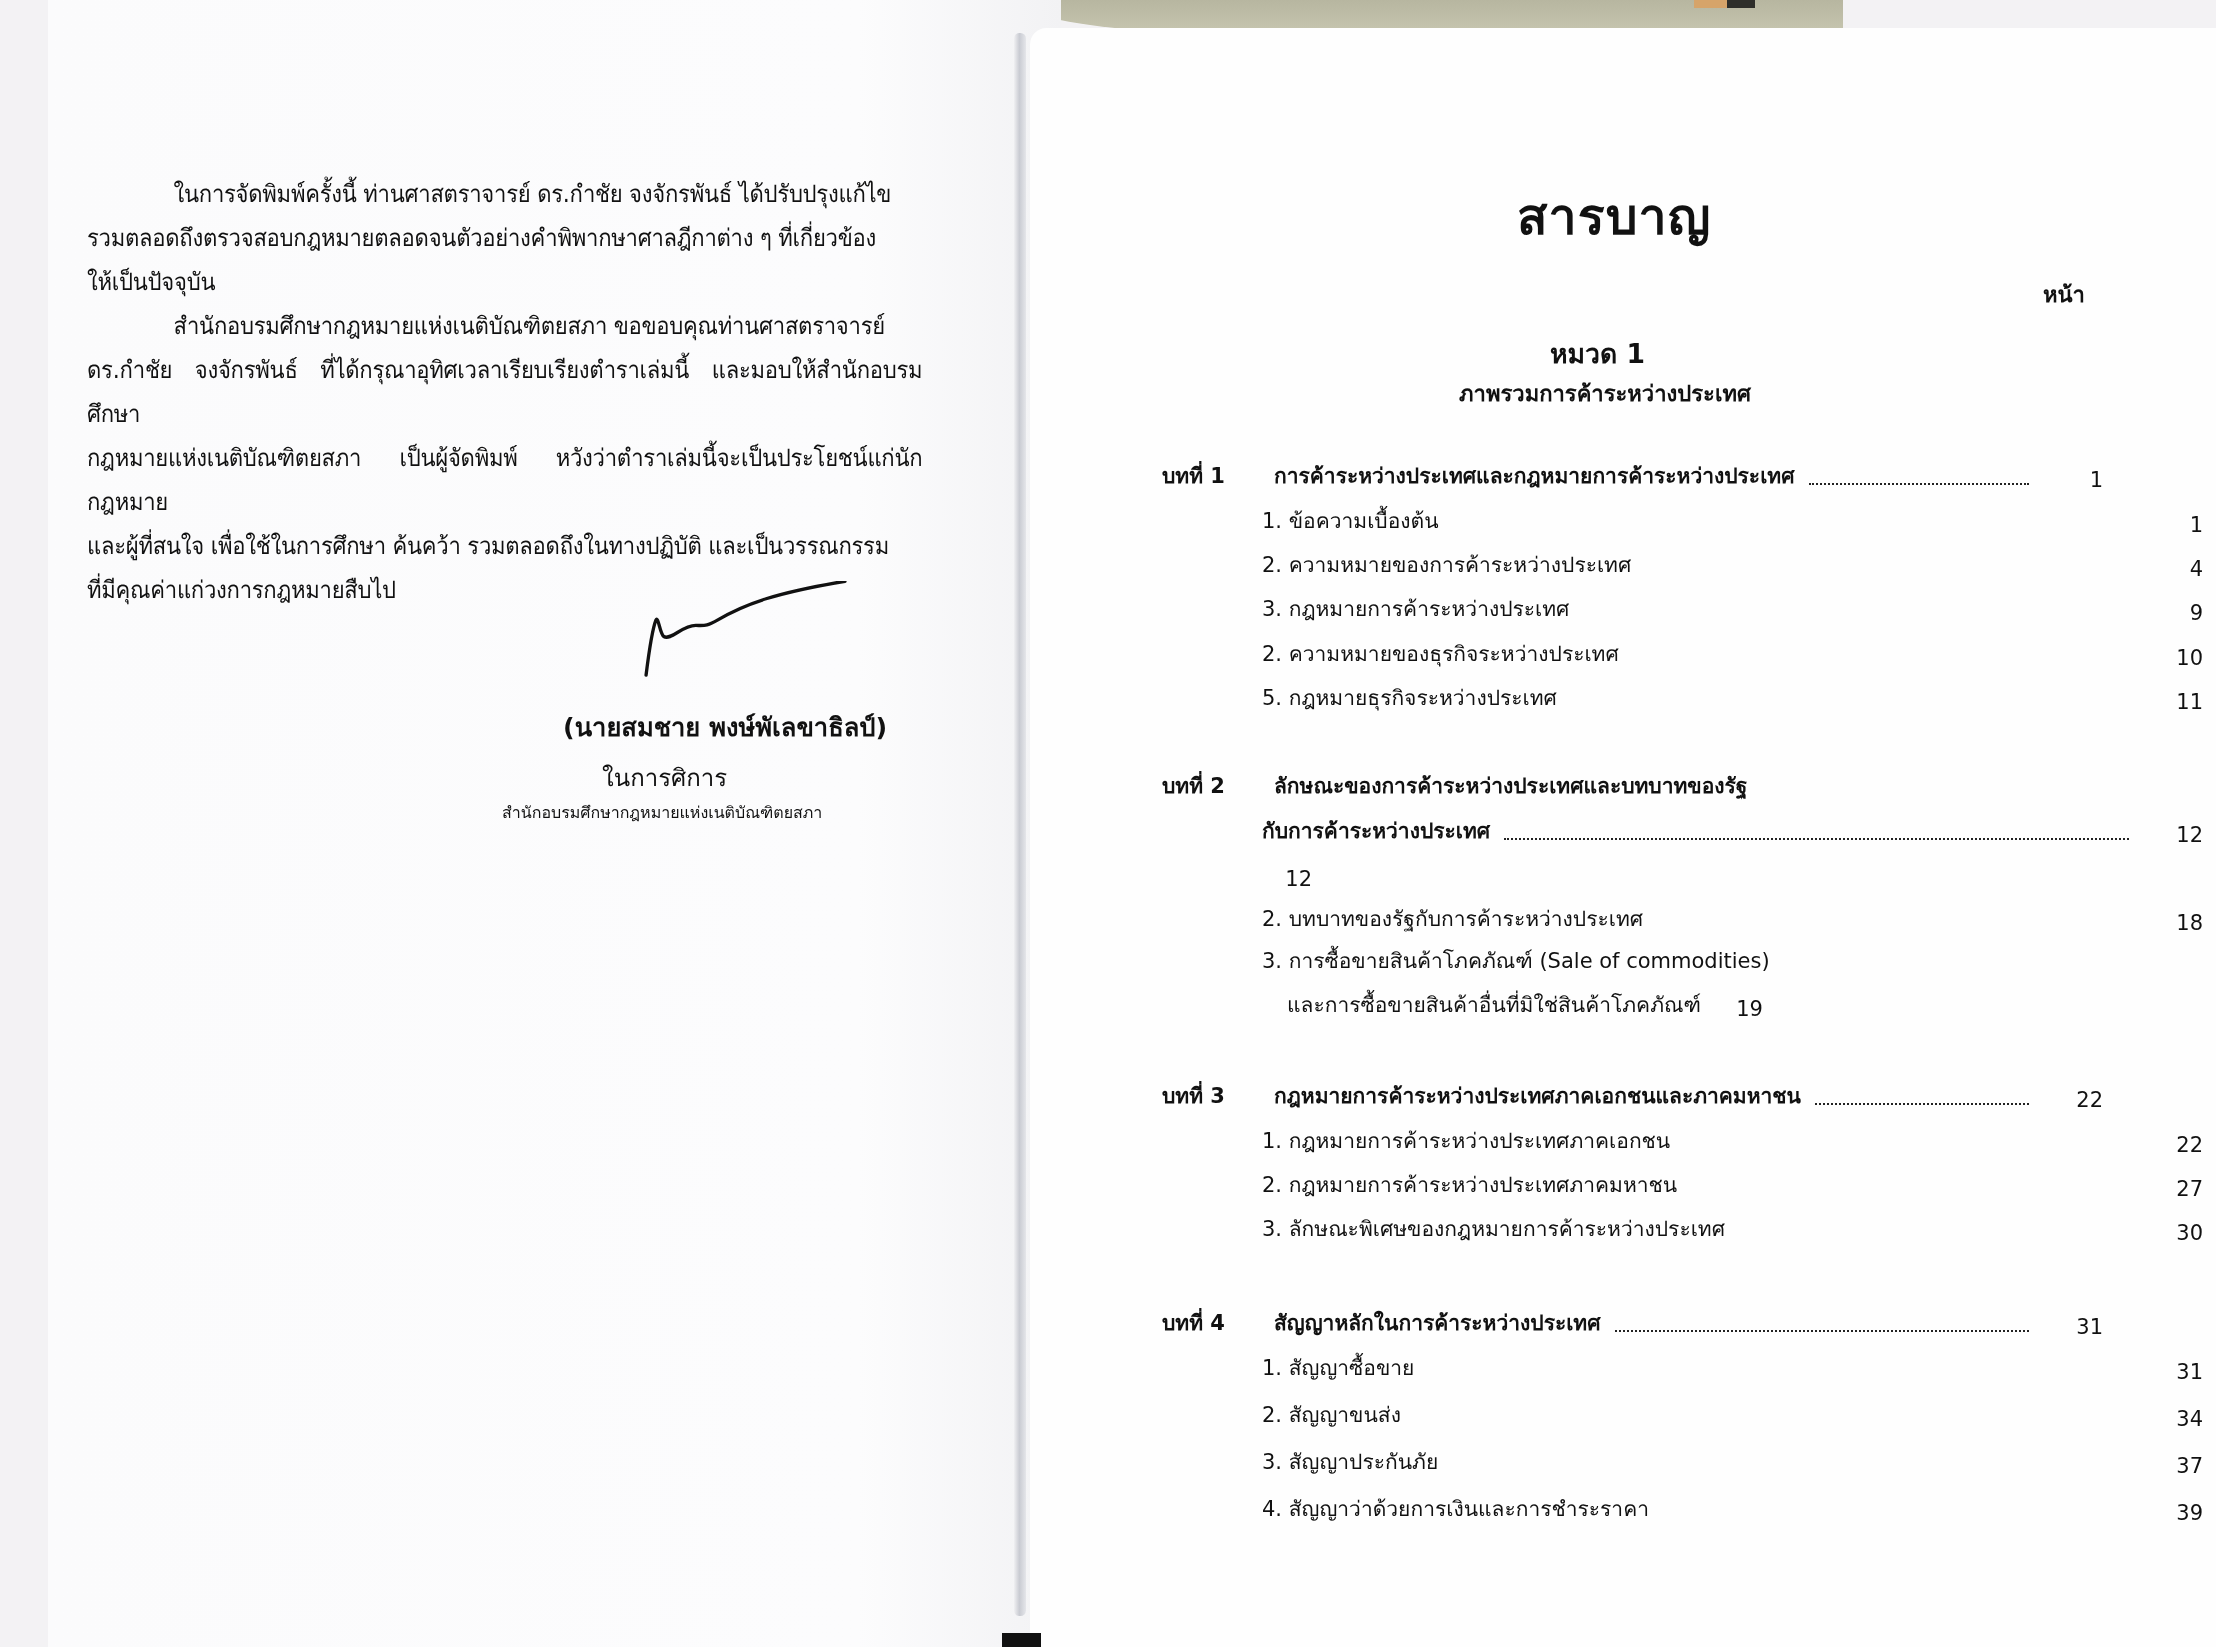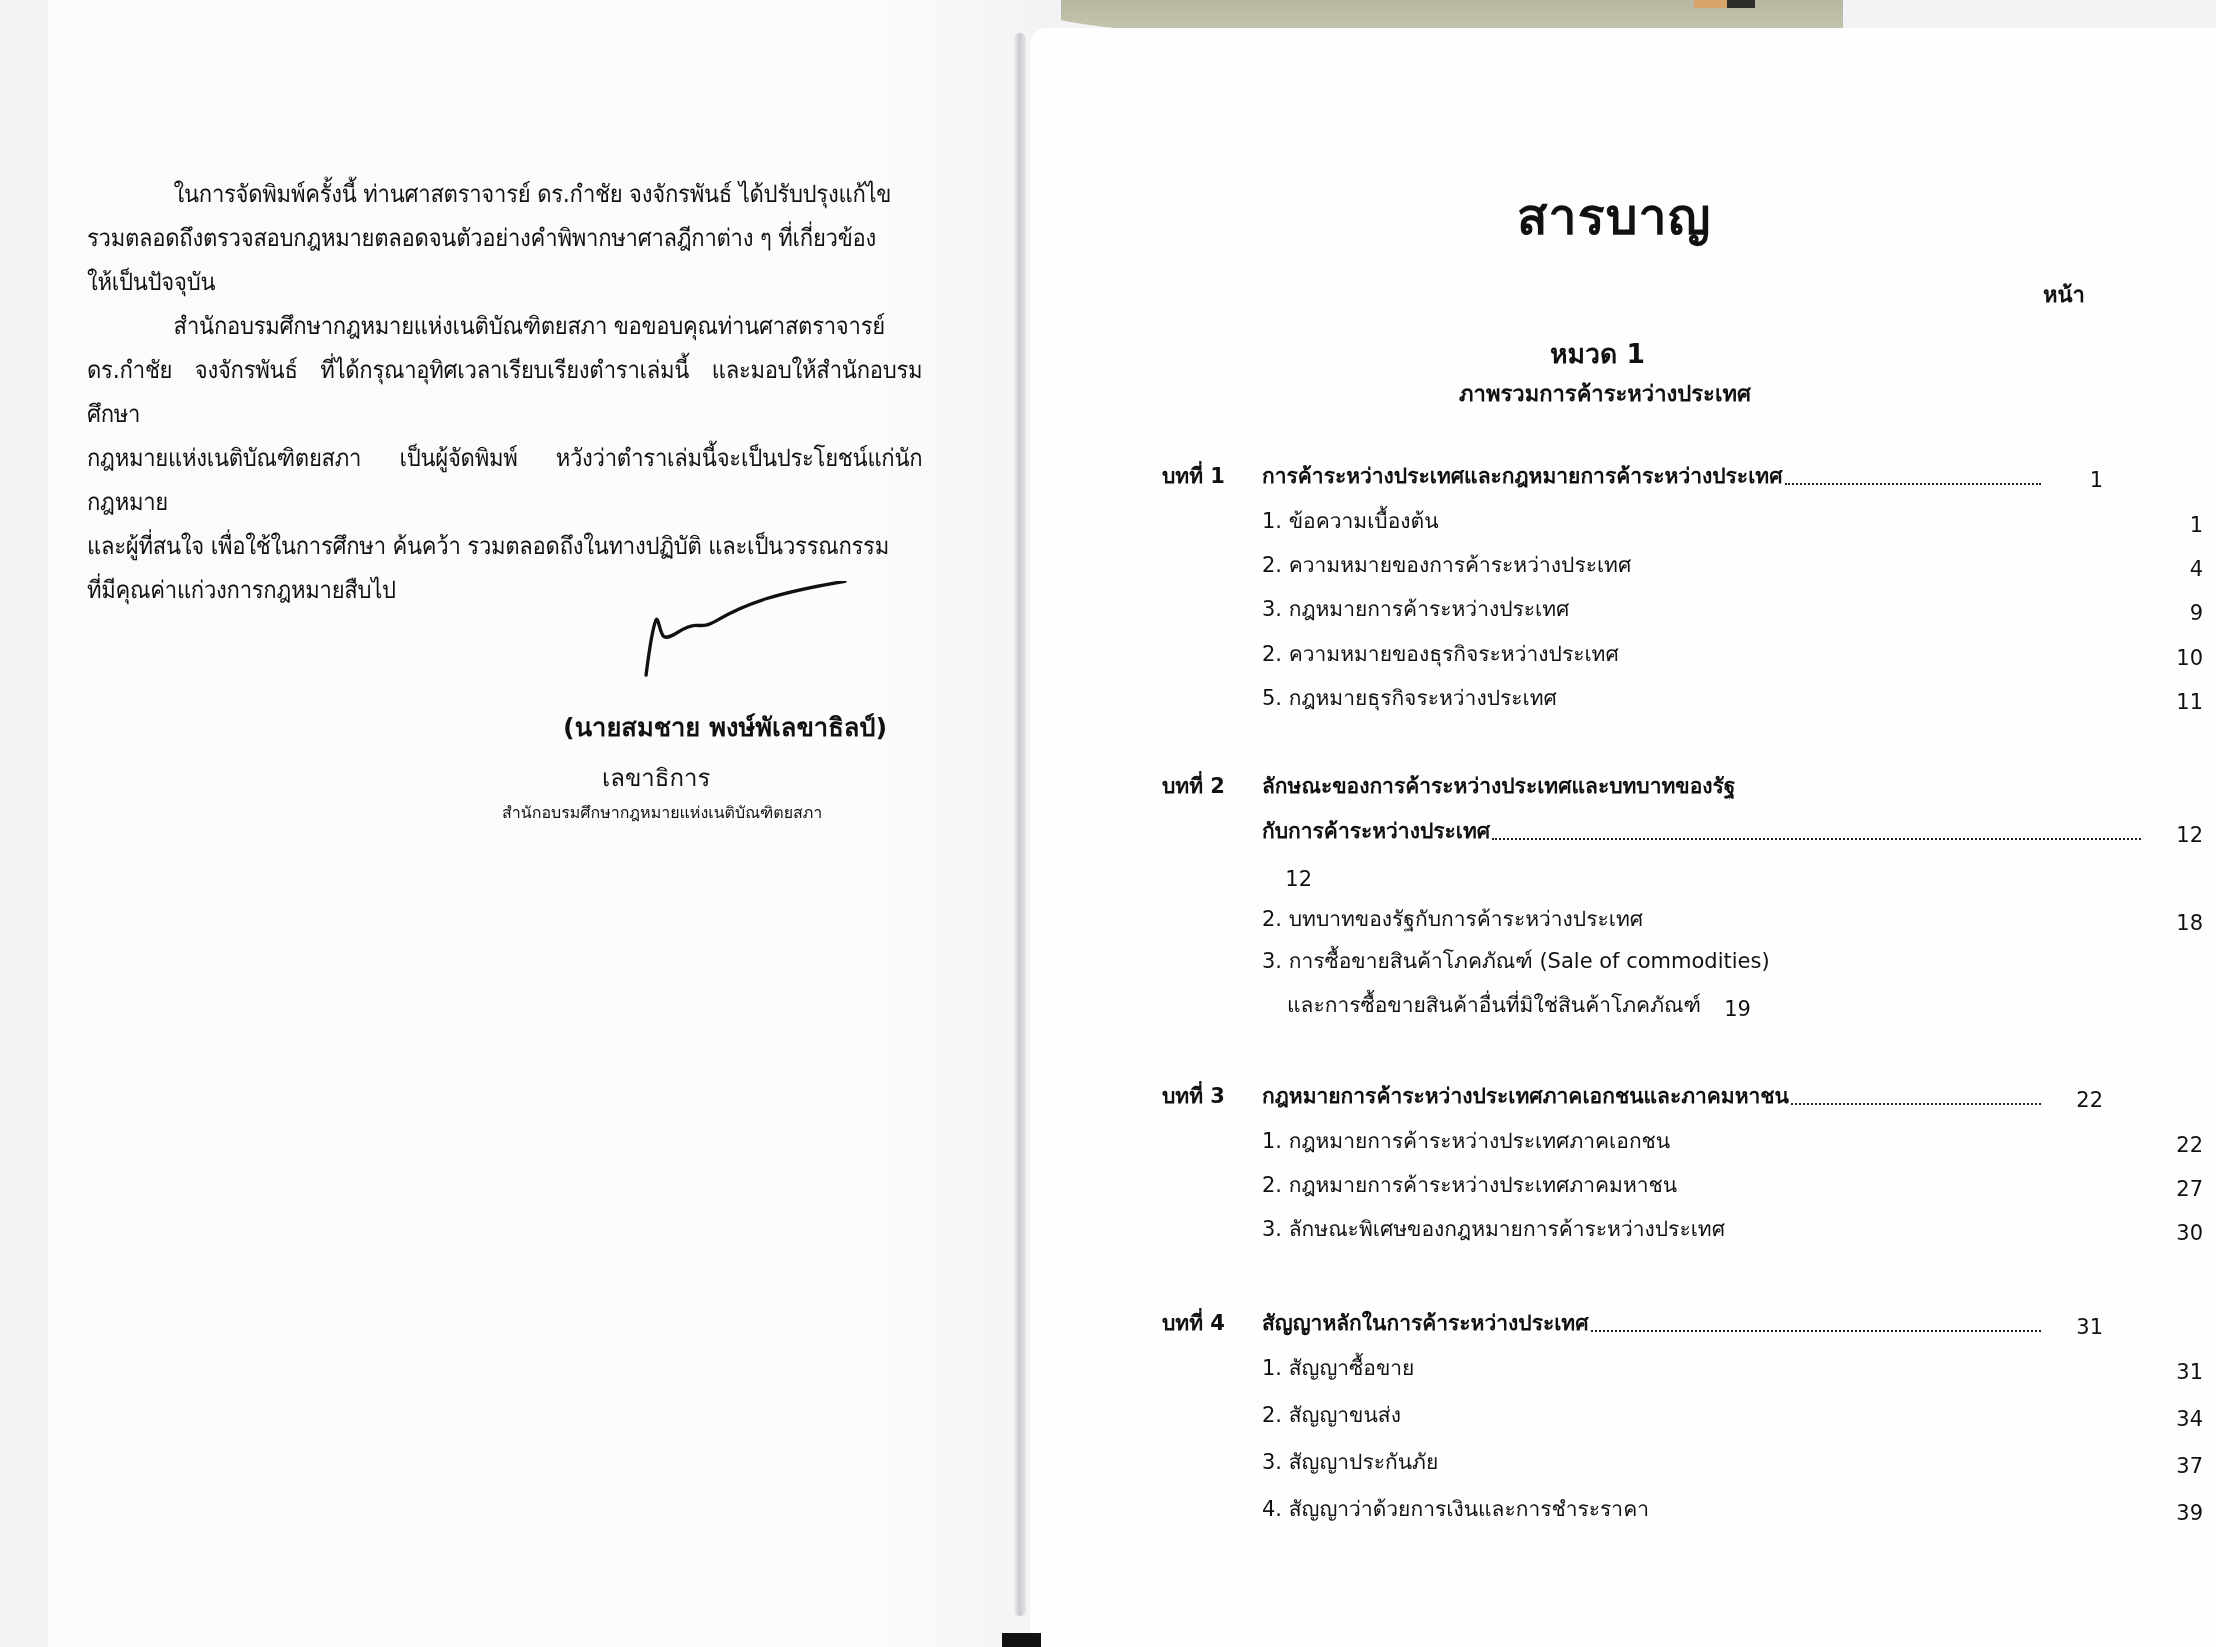"บทที่ 1" .row { gap: none -> 12px }
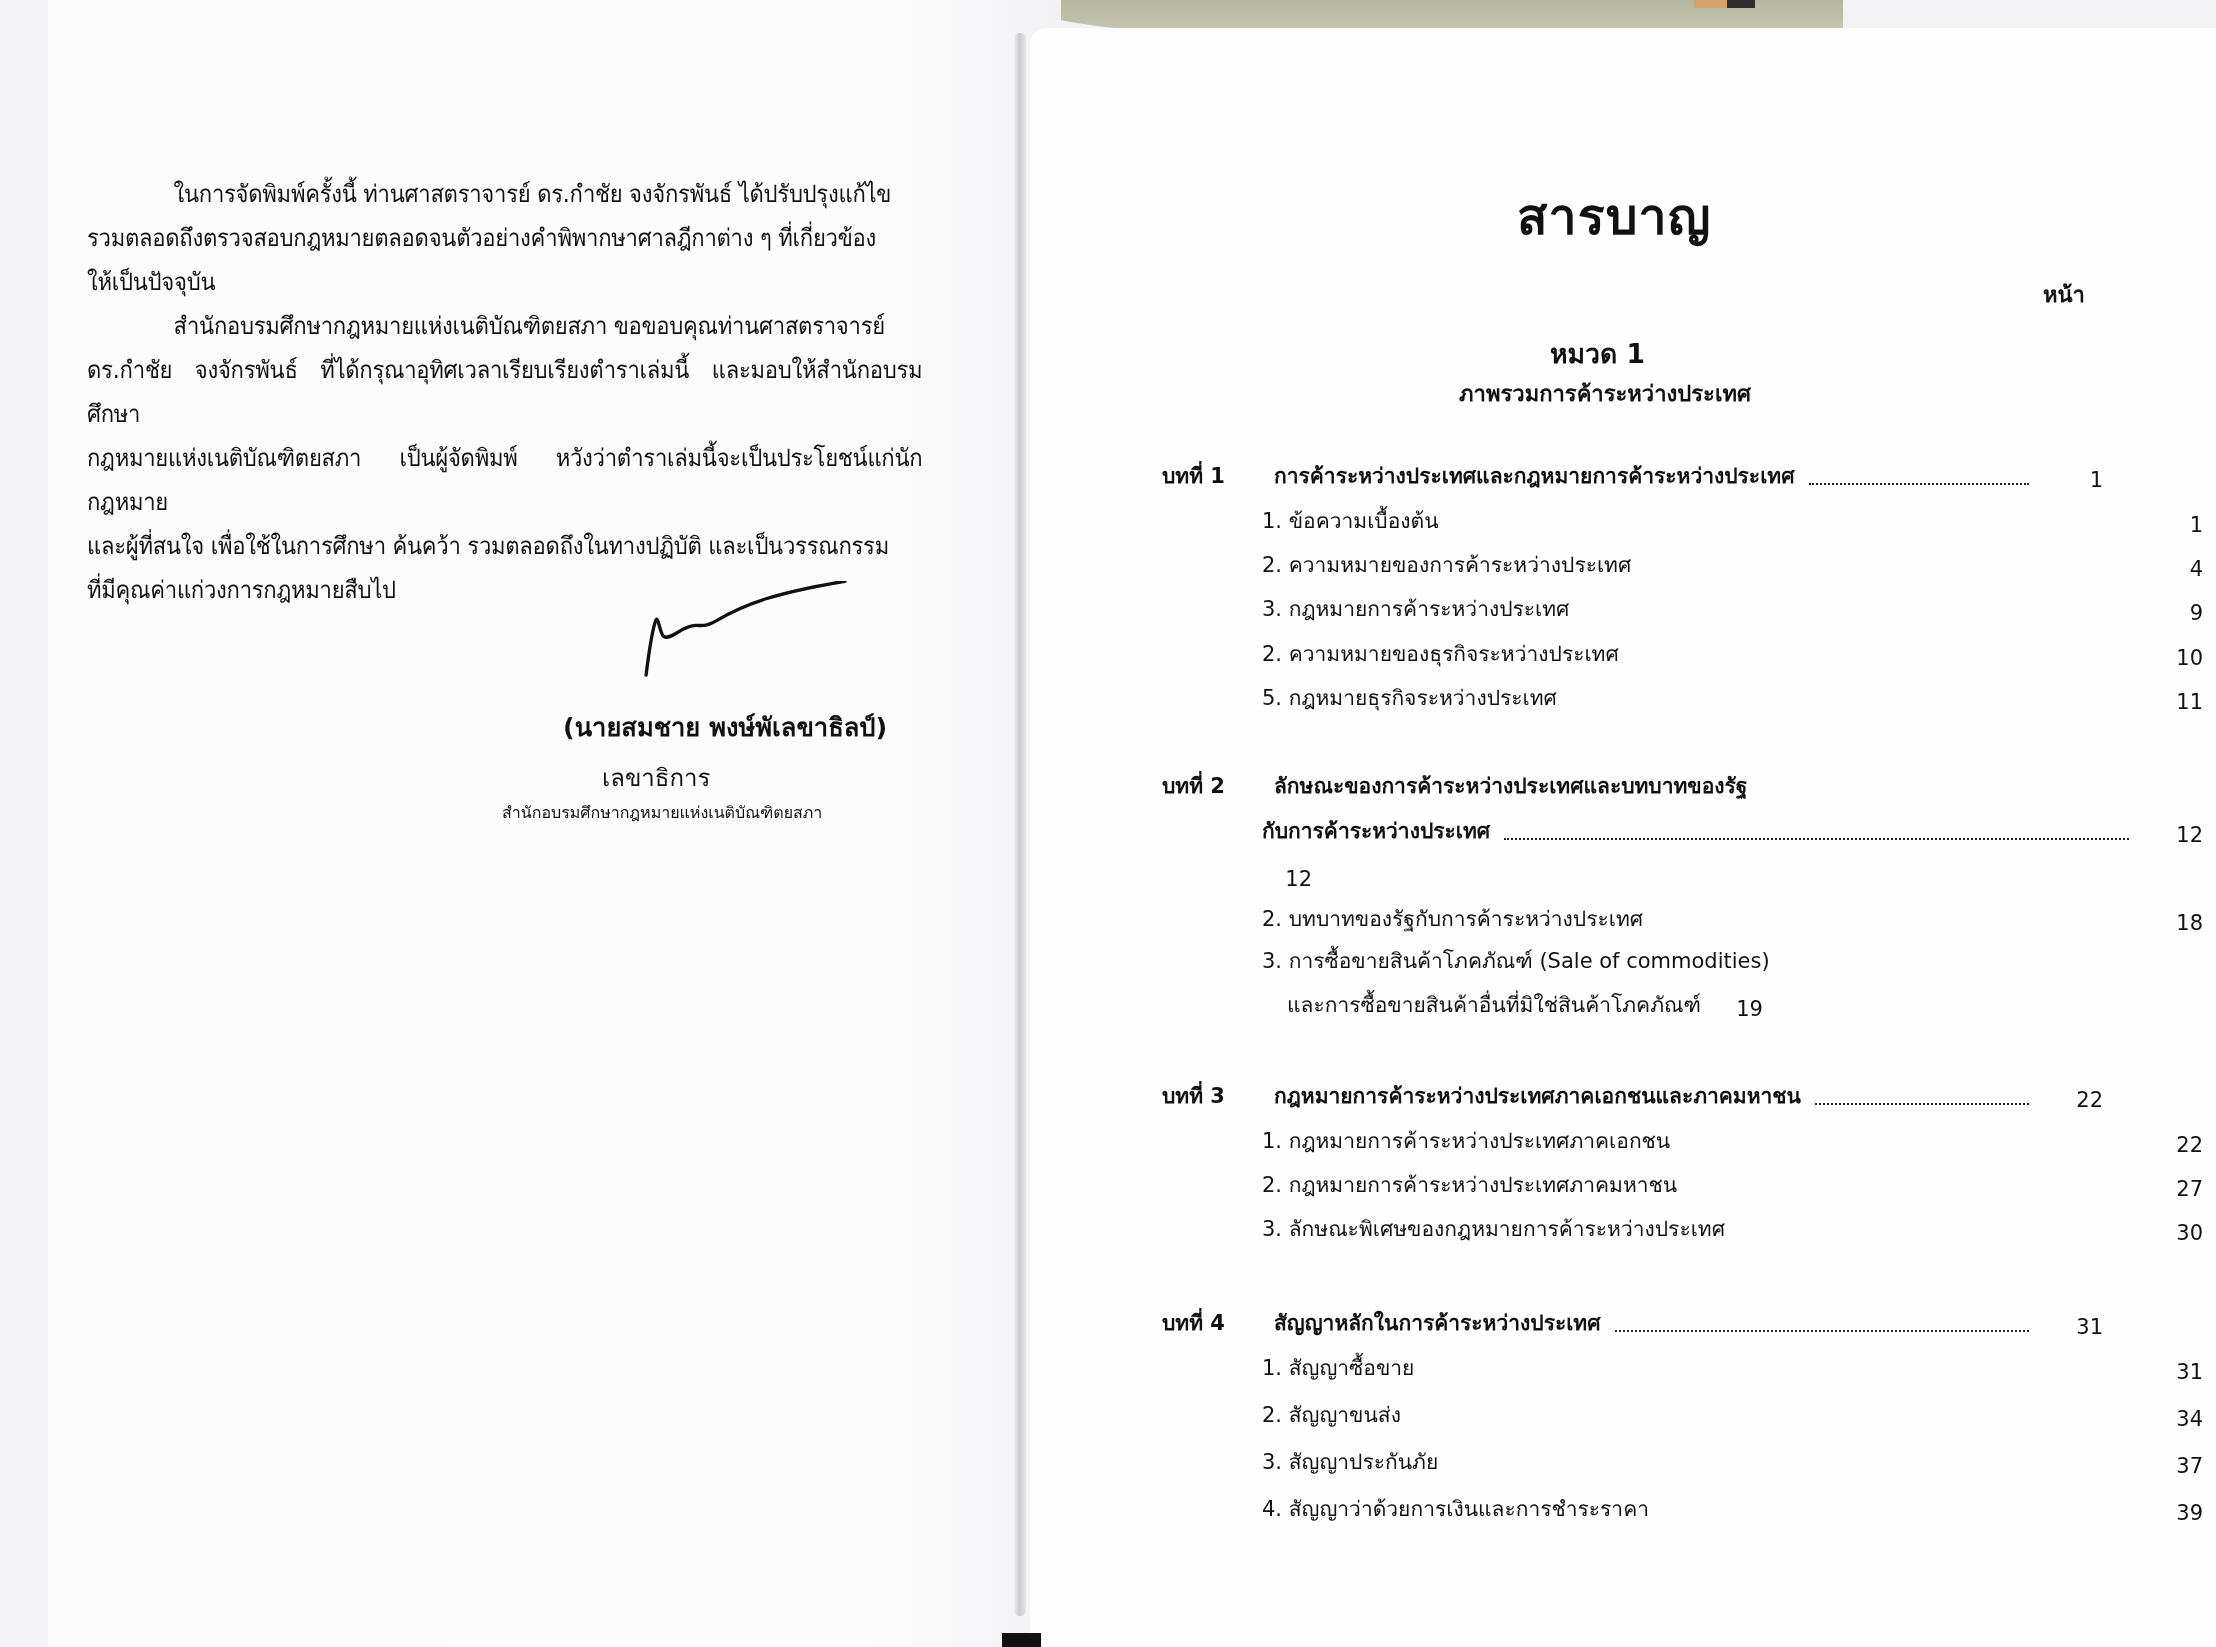"เลขาธิการ" div.signer-title { text: เลขาธิการ -> ในการศิการ }
